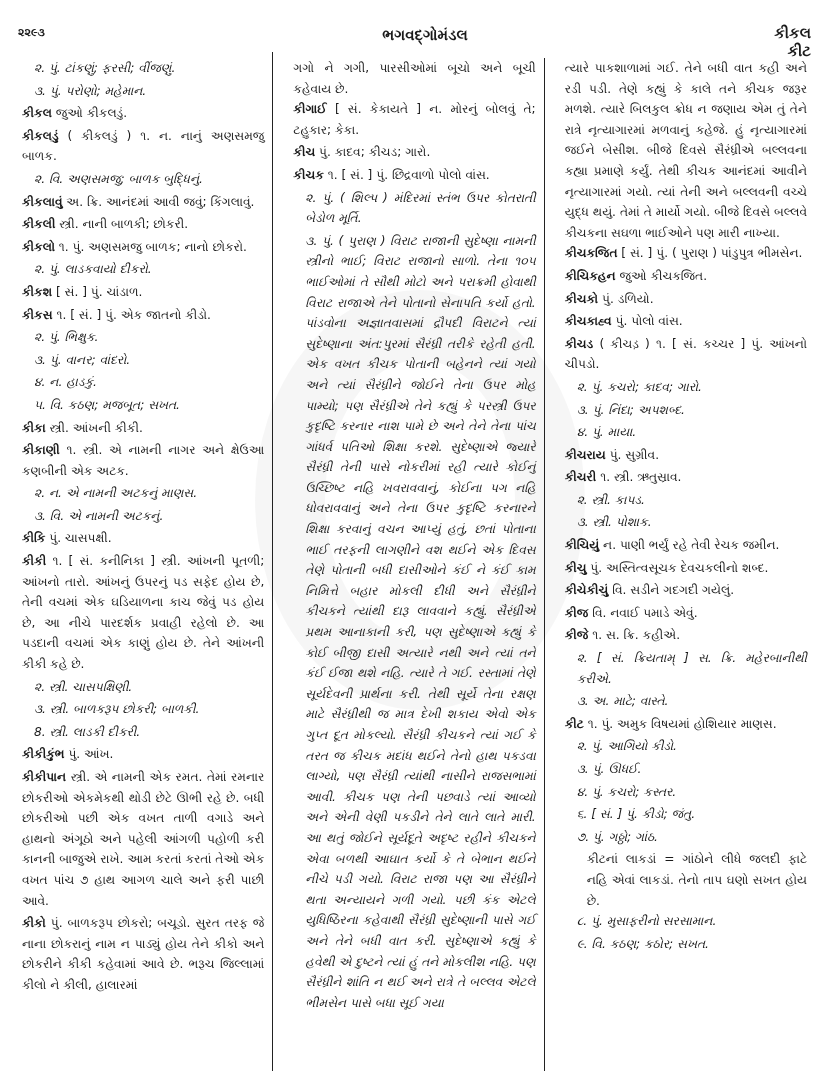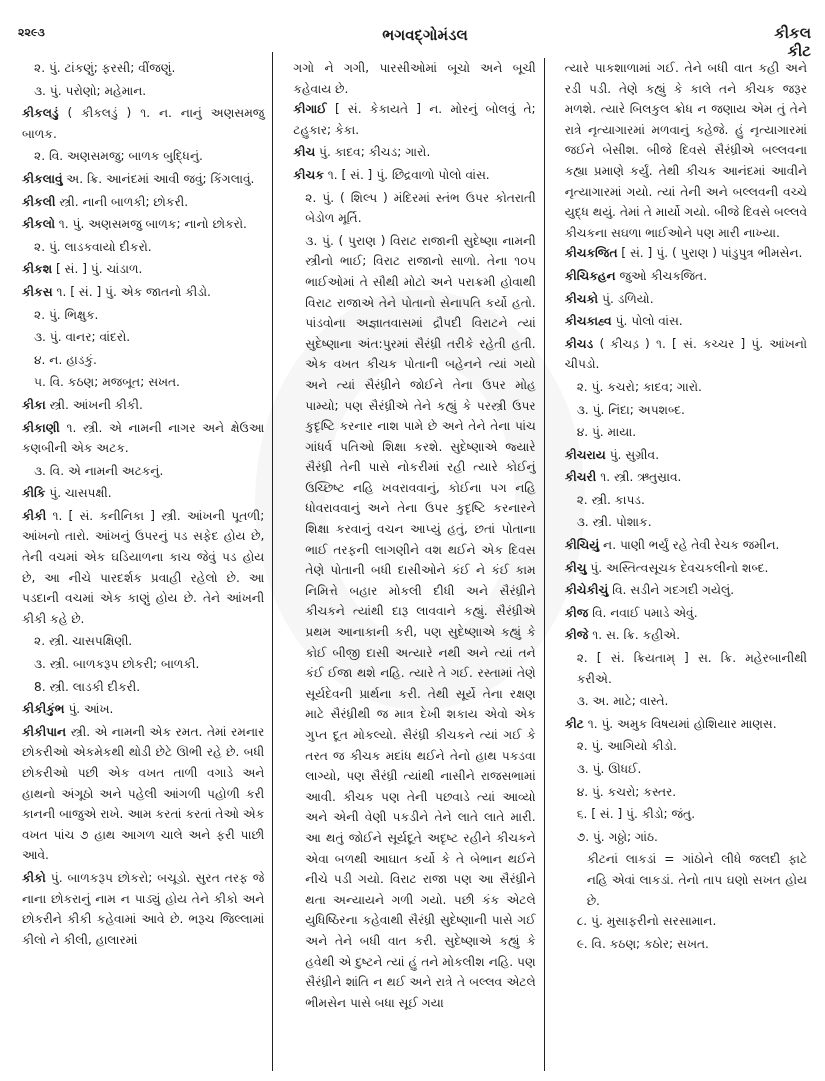"૨. પું. ટાંકણું; ફરસી; વીંજણું." .sense { font-style: none -> italic }
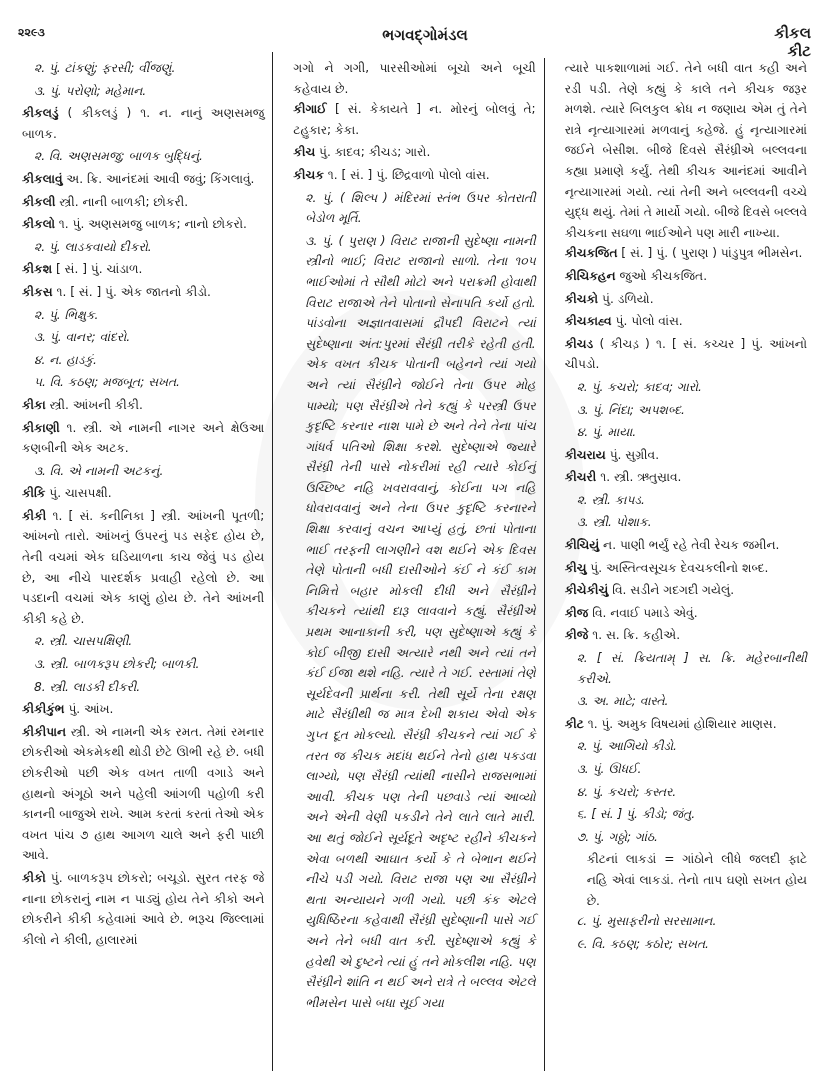"કીકલ જુઓ કીકલડું." div.entry { html: none -> <div><span>કીકલ</span><span> જુઓ કીકલડું.</span></div> }
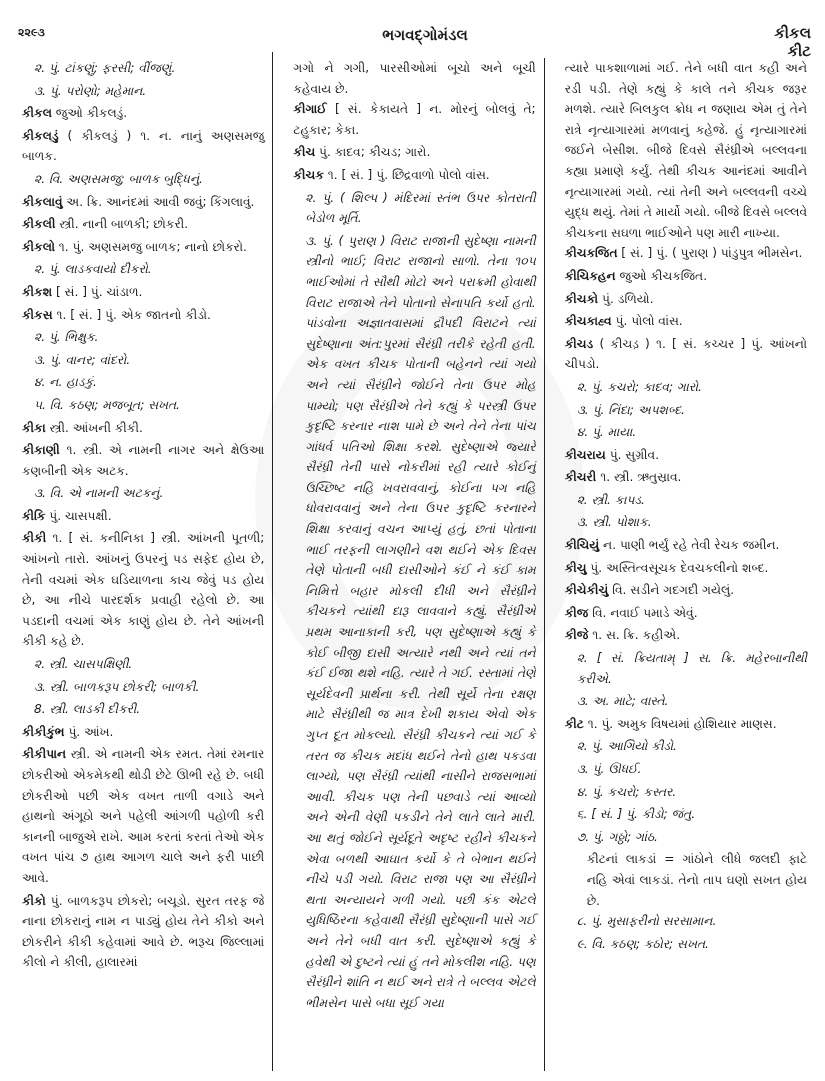"૨. ન. એ નામની અટકનું" div.sense { html: none -> <div>૨. ન. એ નામની અટકનું માણસ.</div> }
